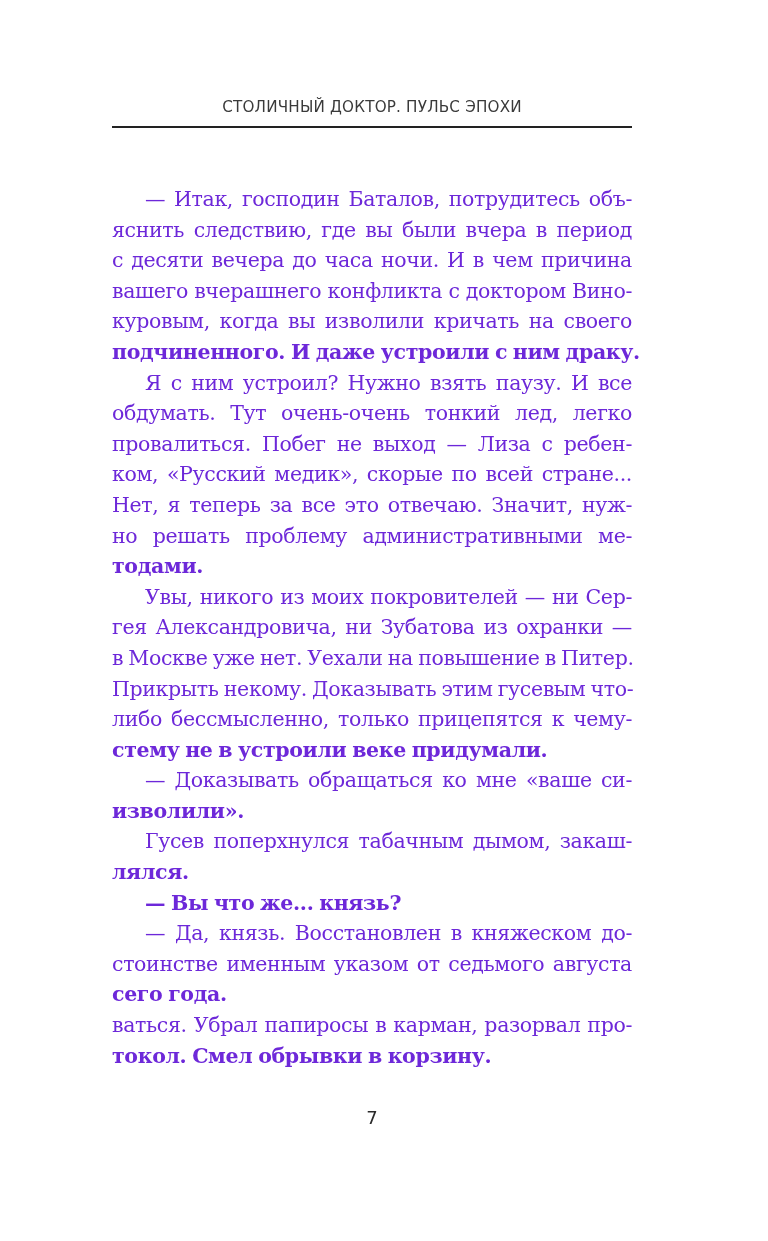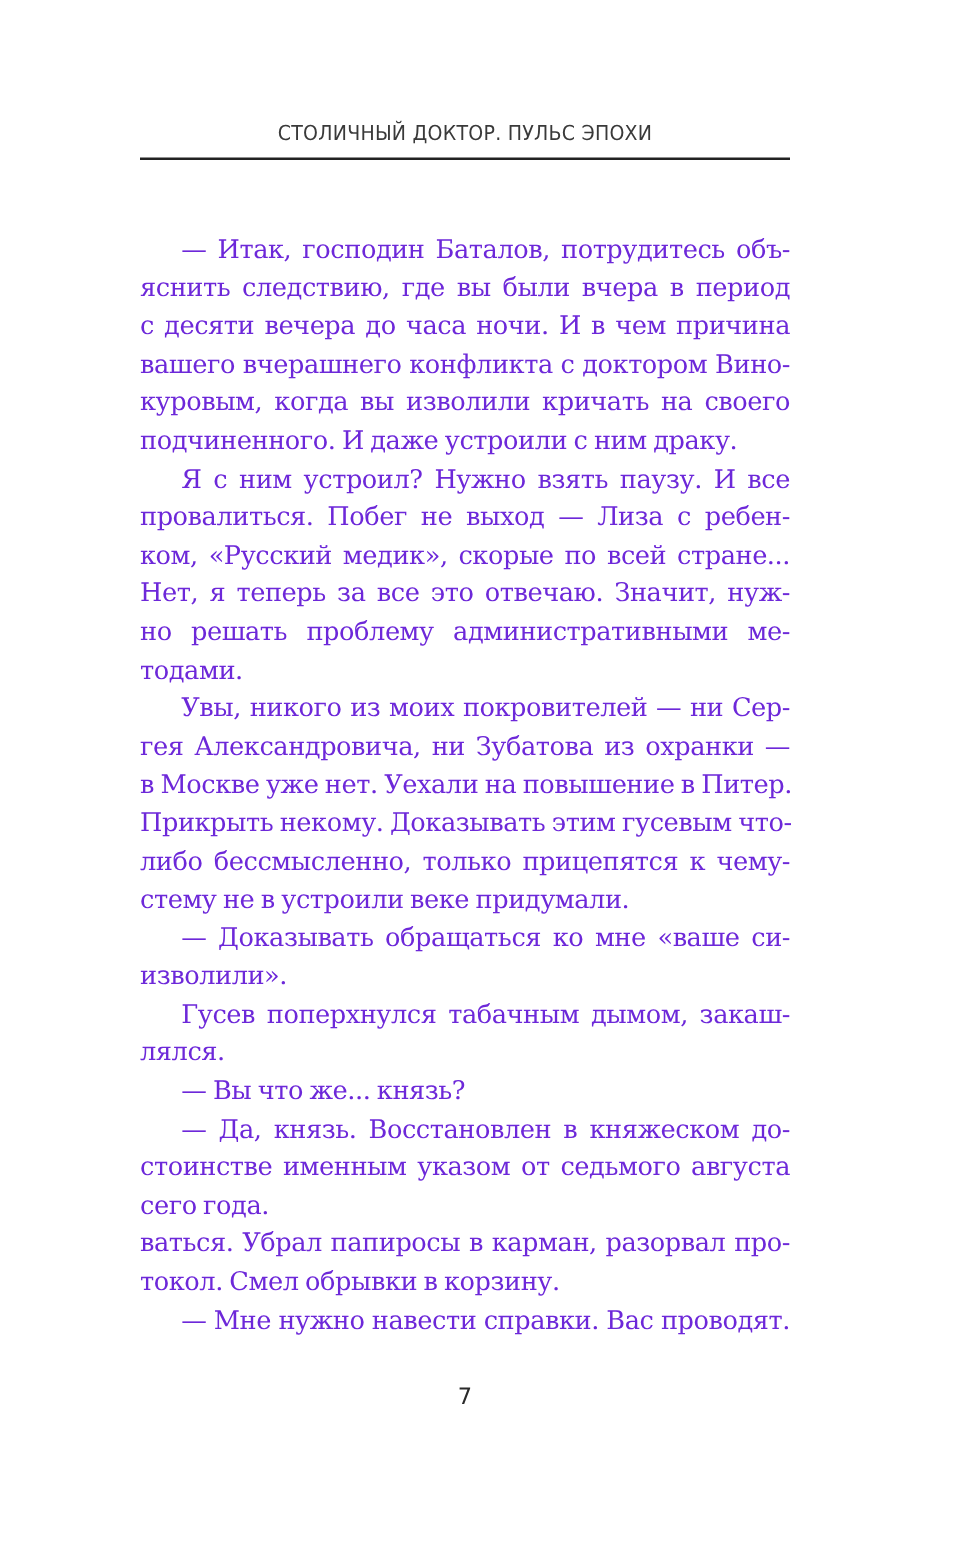"подчиненного. И даже устроили с" .line.last { font-weight: none -> bold }
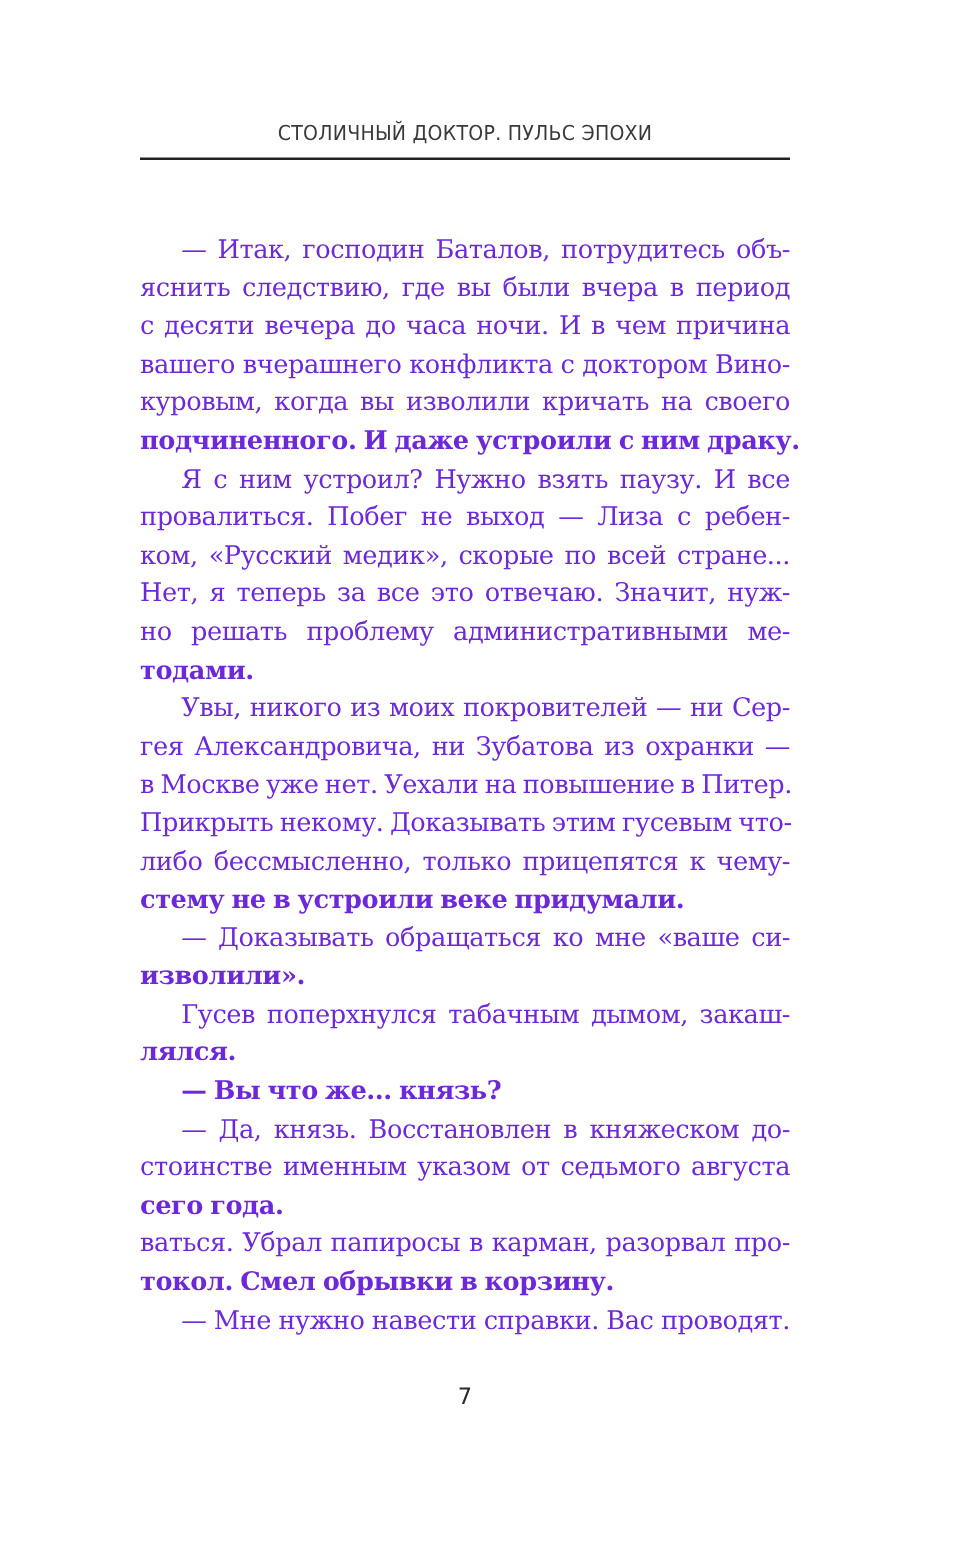"обдумать. Тут очень-очень тонкий лед," span.line { html: none -> <span>обдумать. Тут очень-очень тонкий лед, легко</span> }
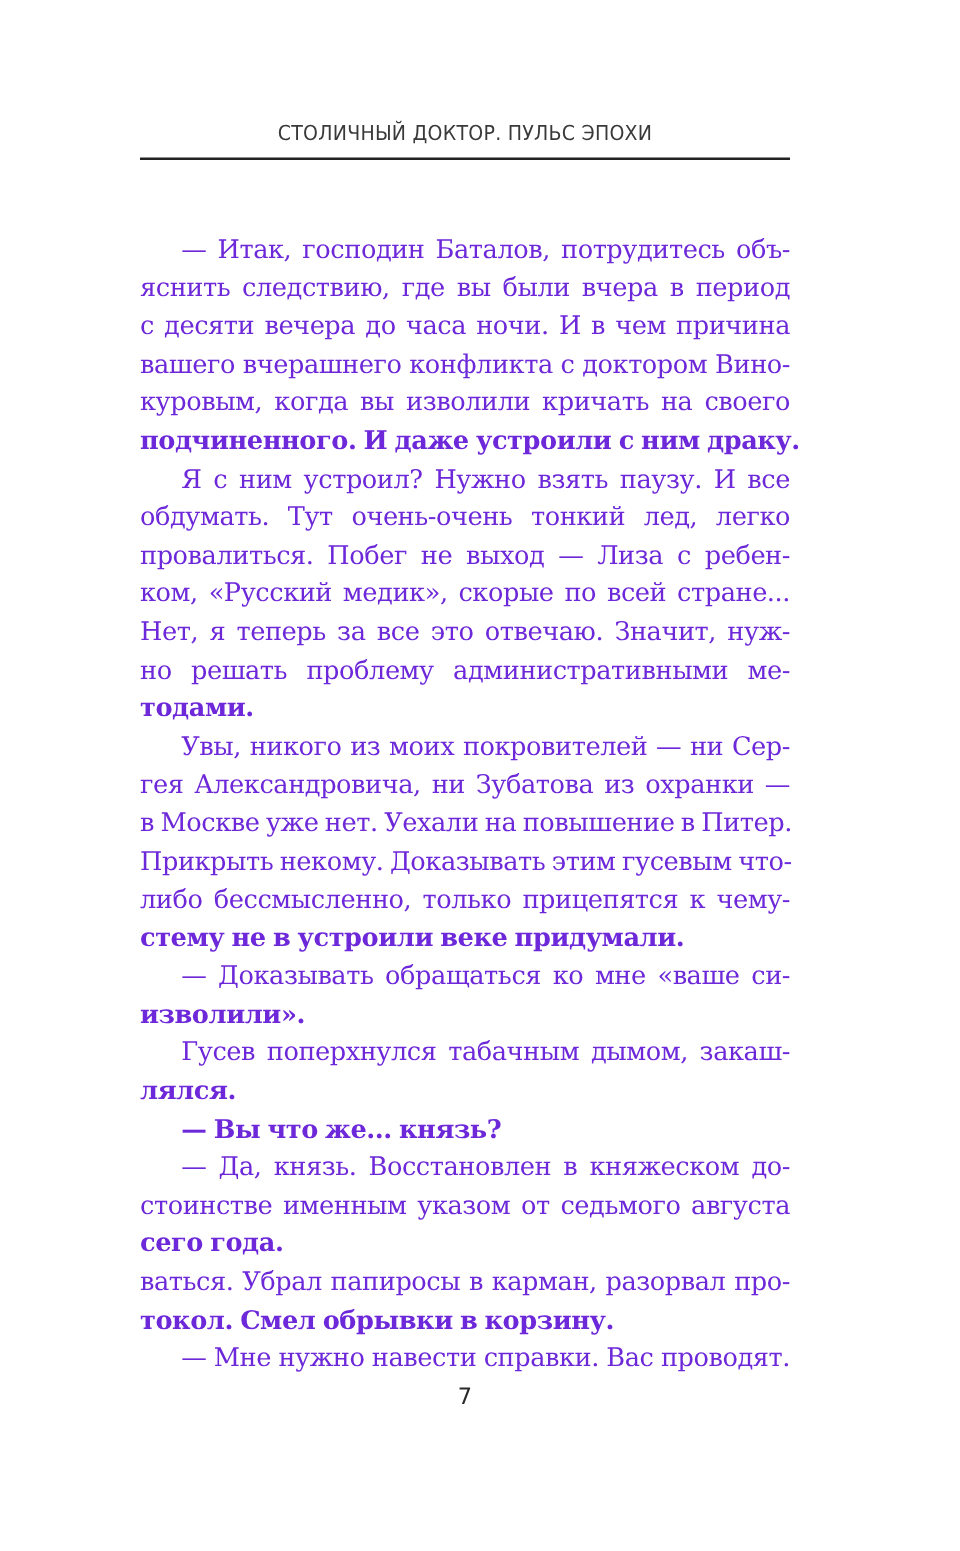"— Мне нужно навести справки." div { html: <div> <span>— Мне нужно навести справки. Вас проводят.</span> </div> -> none }
